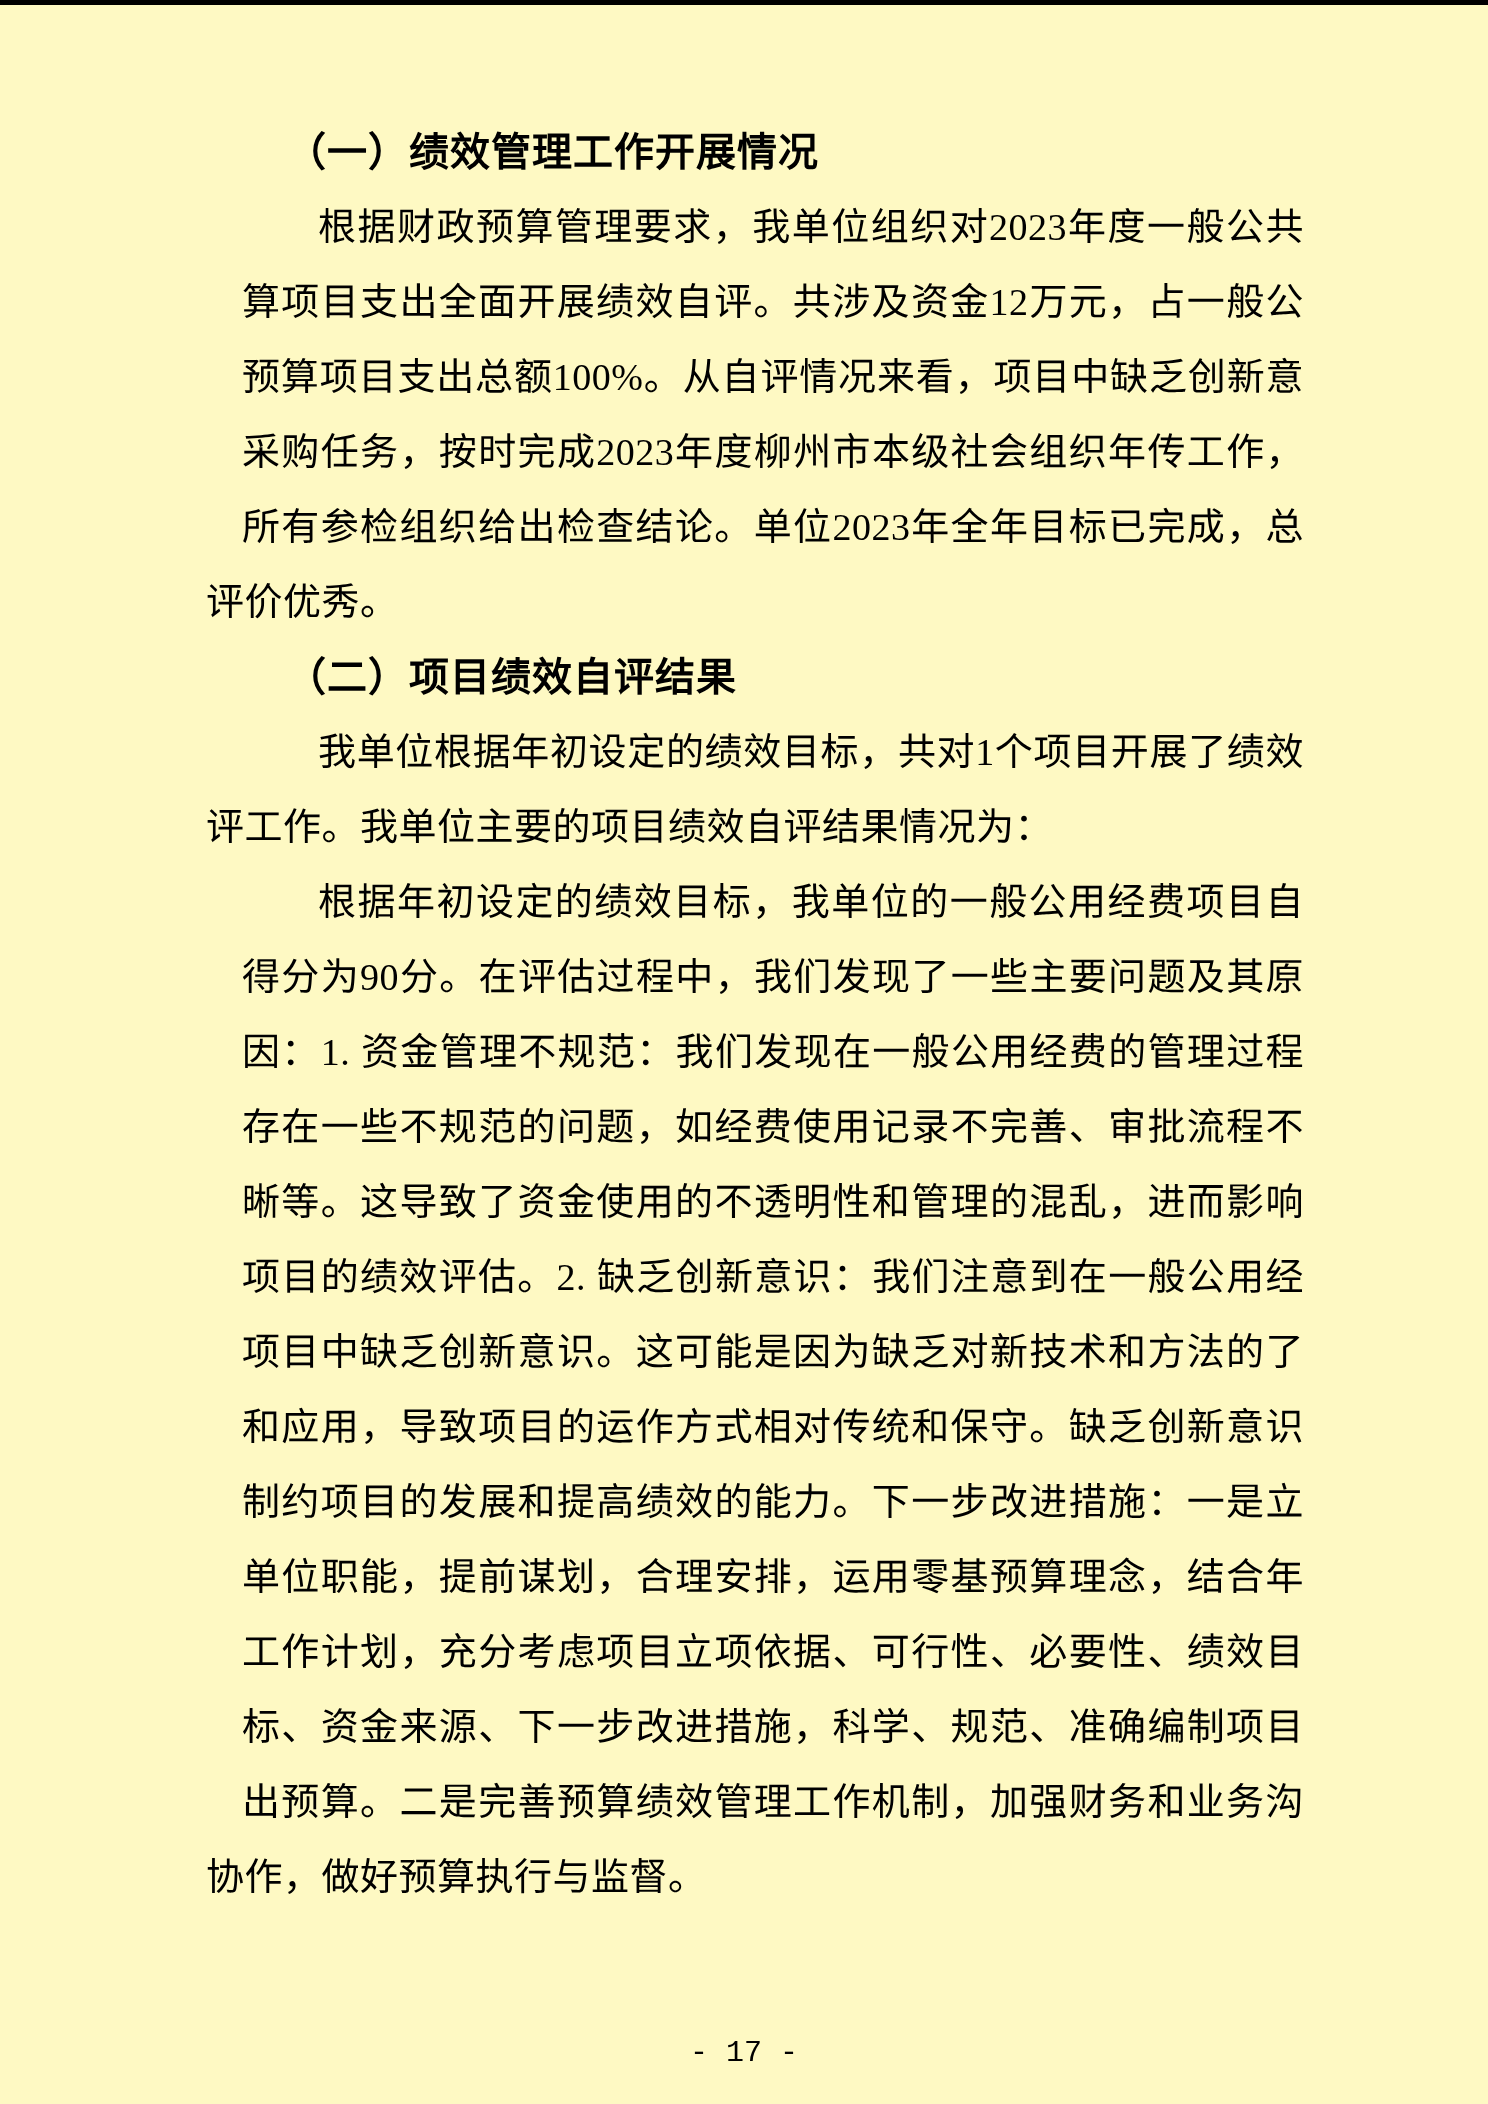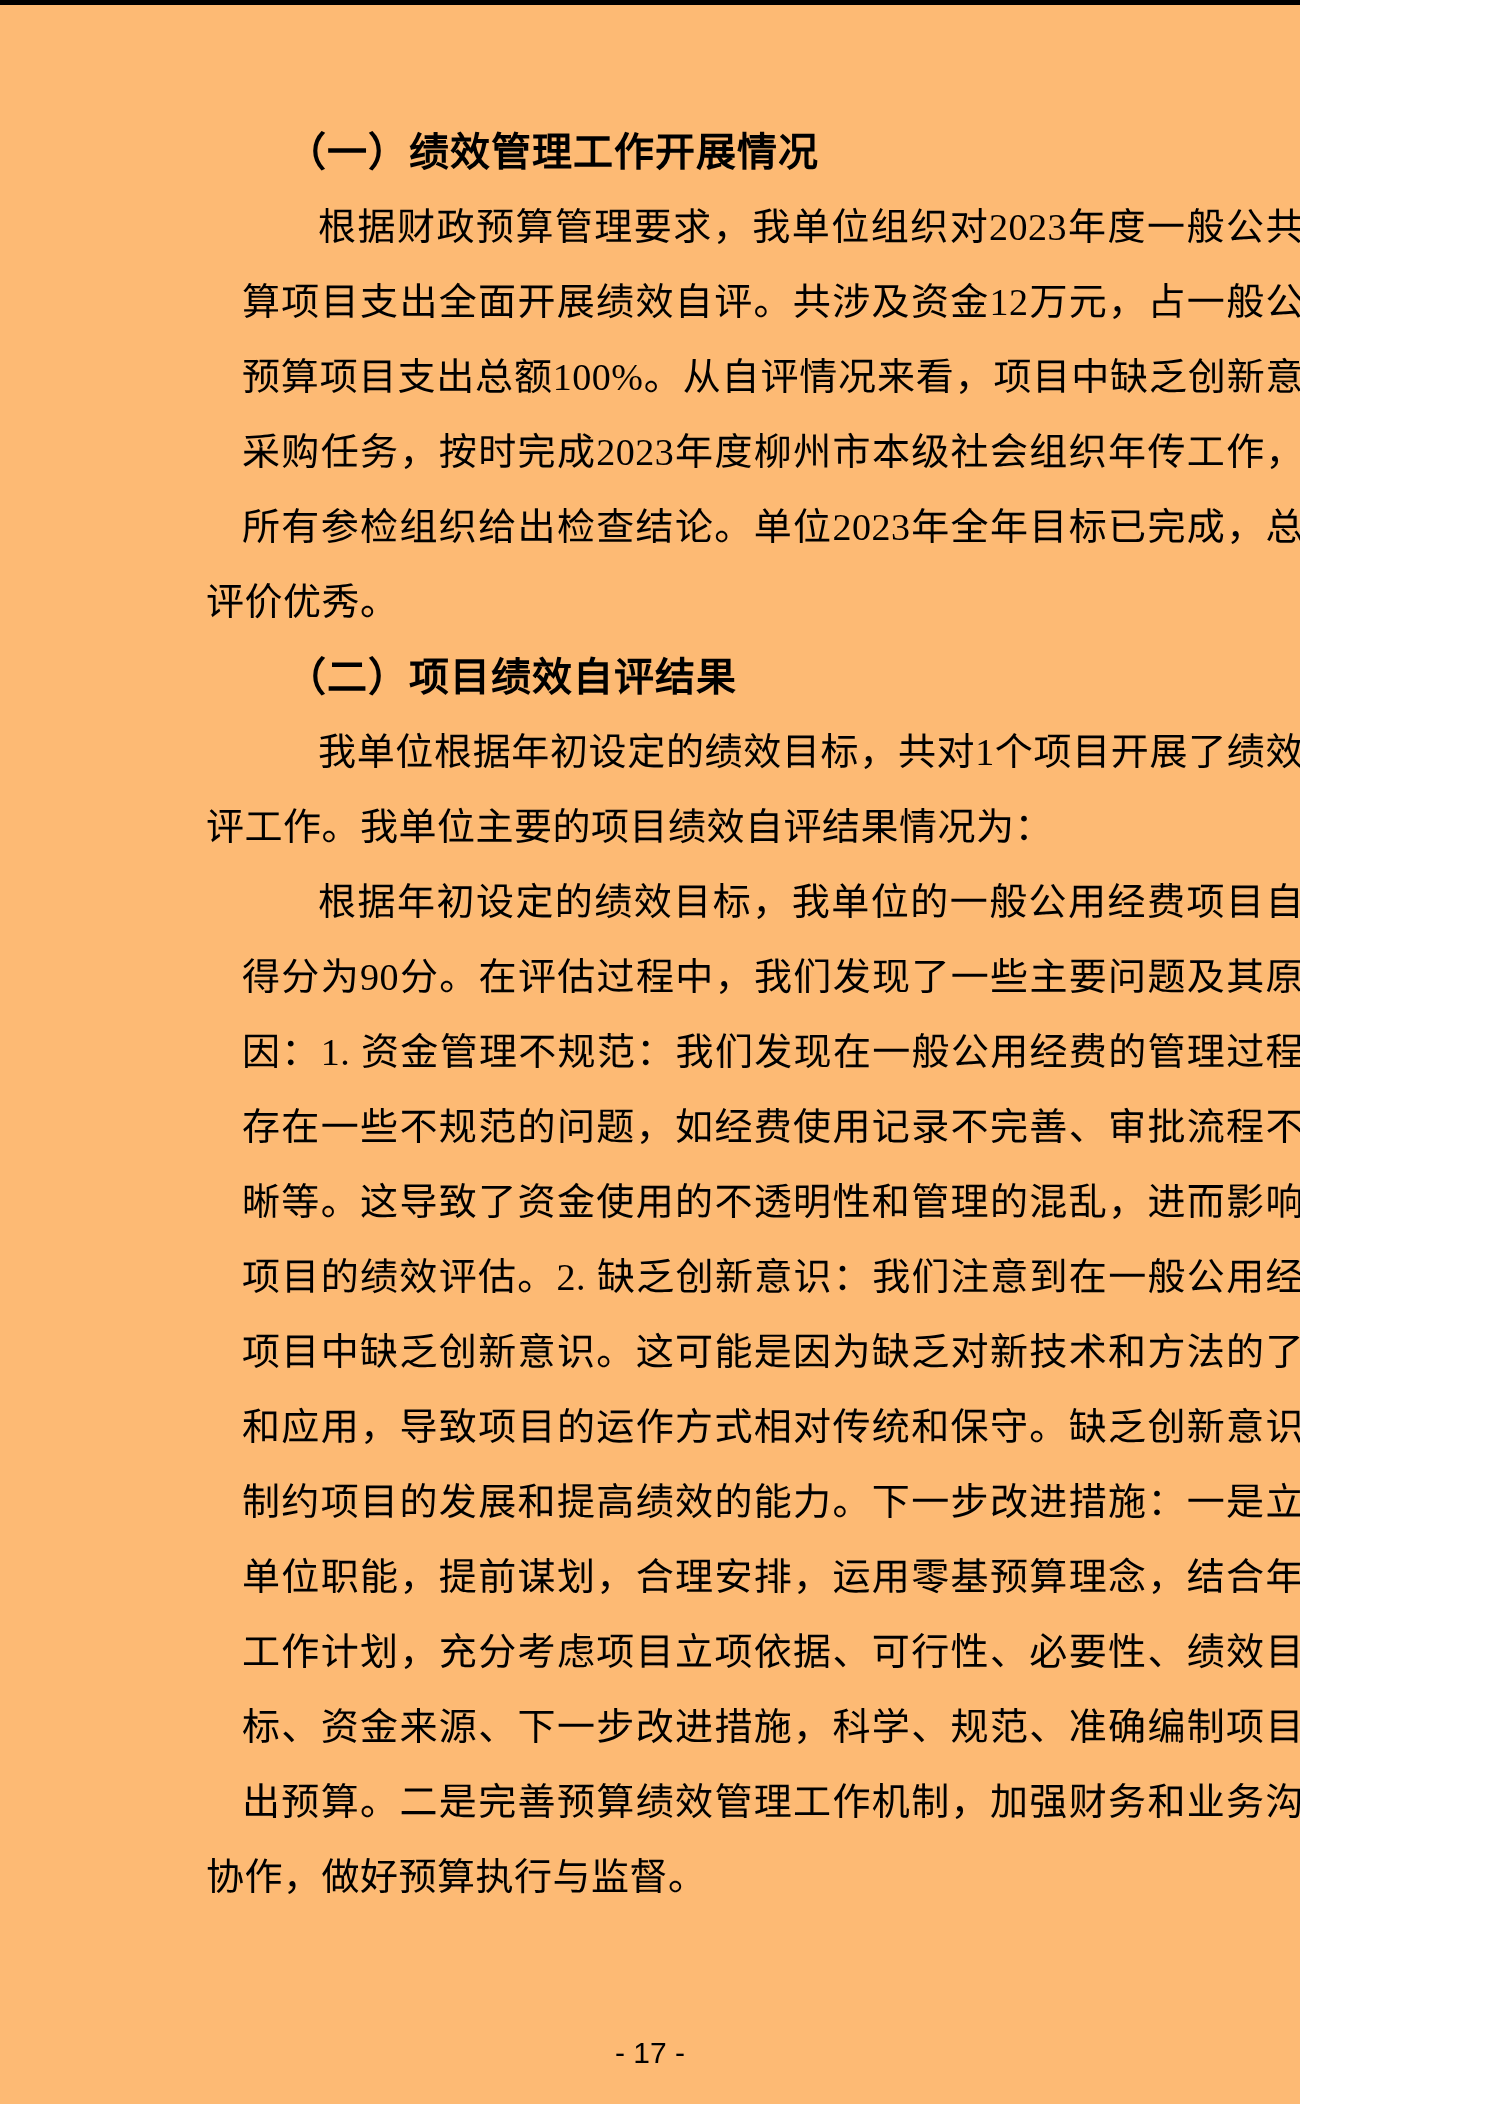"（一）绩效管理工作开展情况" .page { background: #fdba74 -> #fef9c3; padding-left: 40px -> none; width: 1260px -> 1488px }
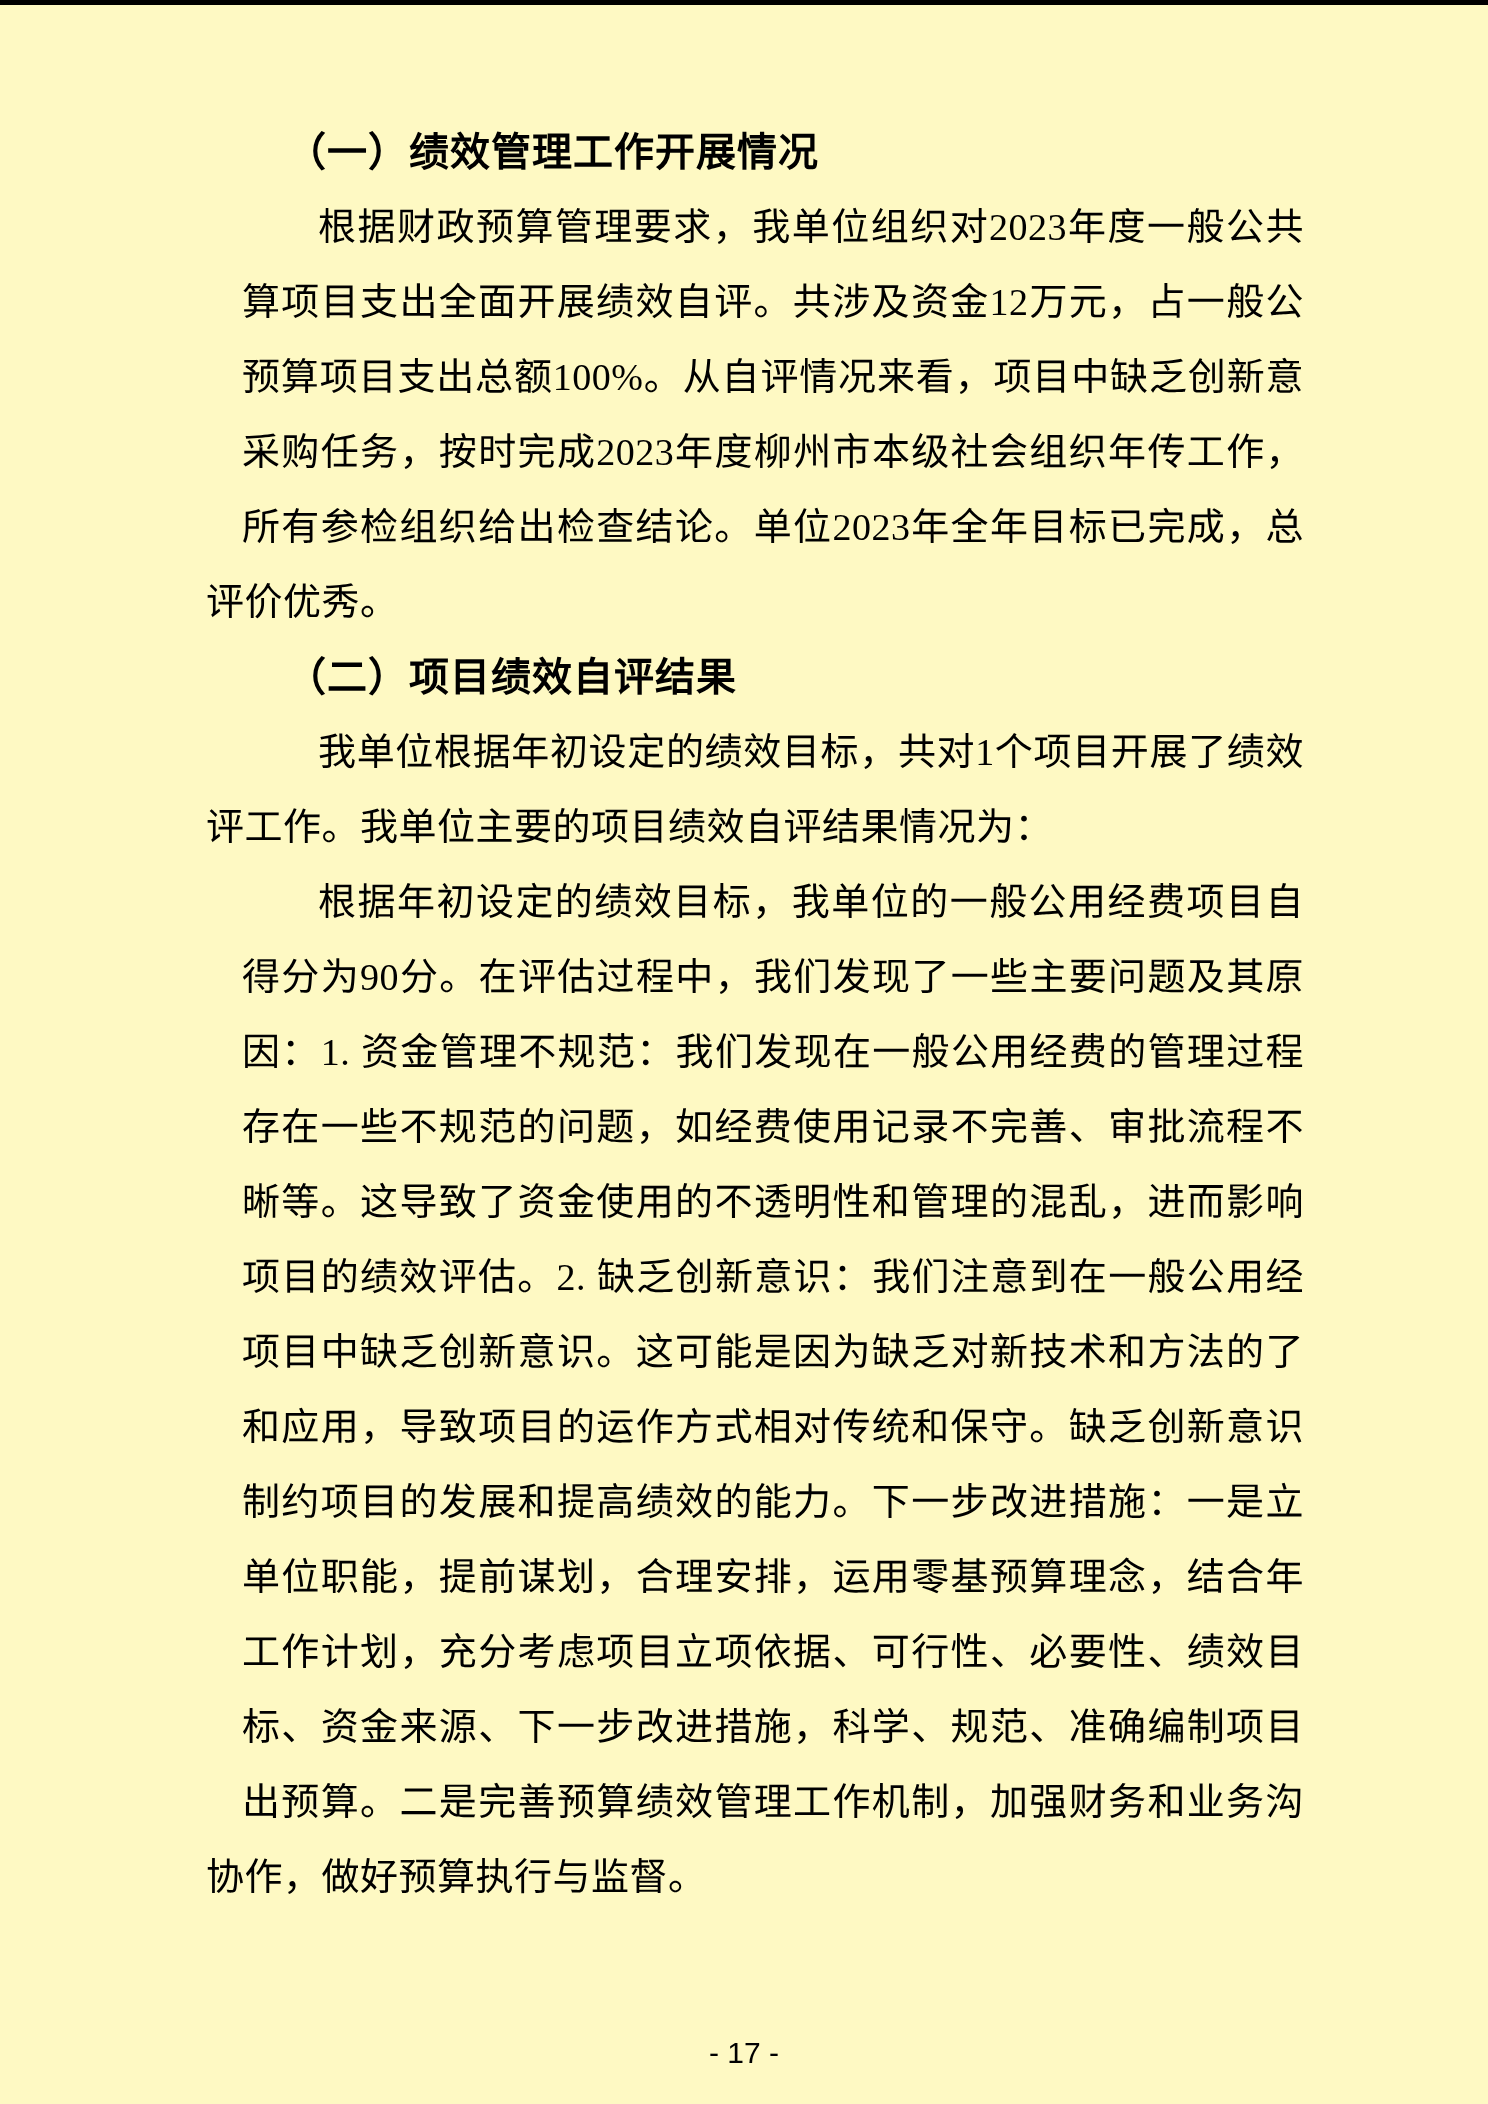"- 17 -" .footer { font-family: Liberation Sans, sans-serif -> Liberation Mono, monospace }
